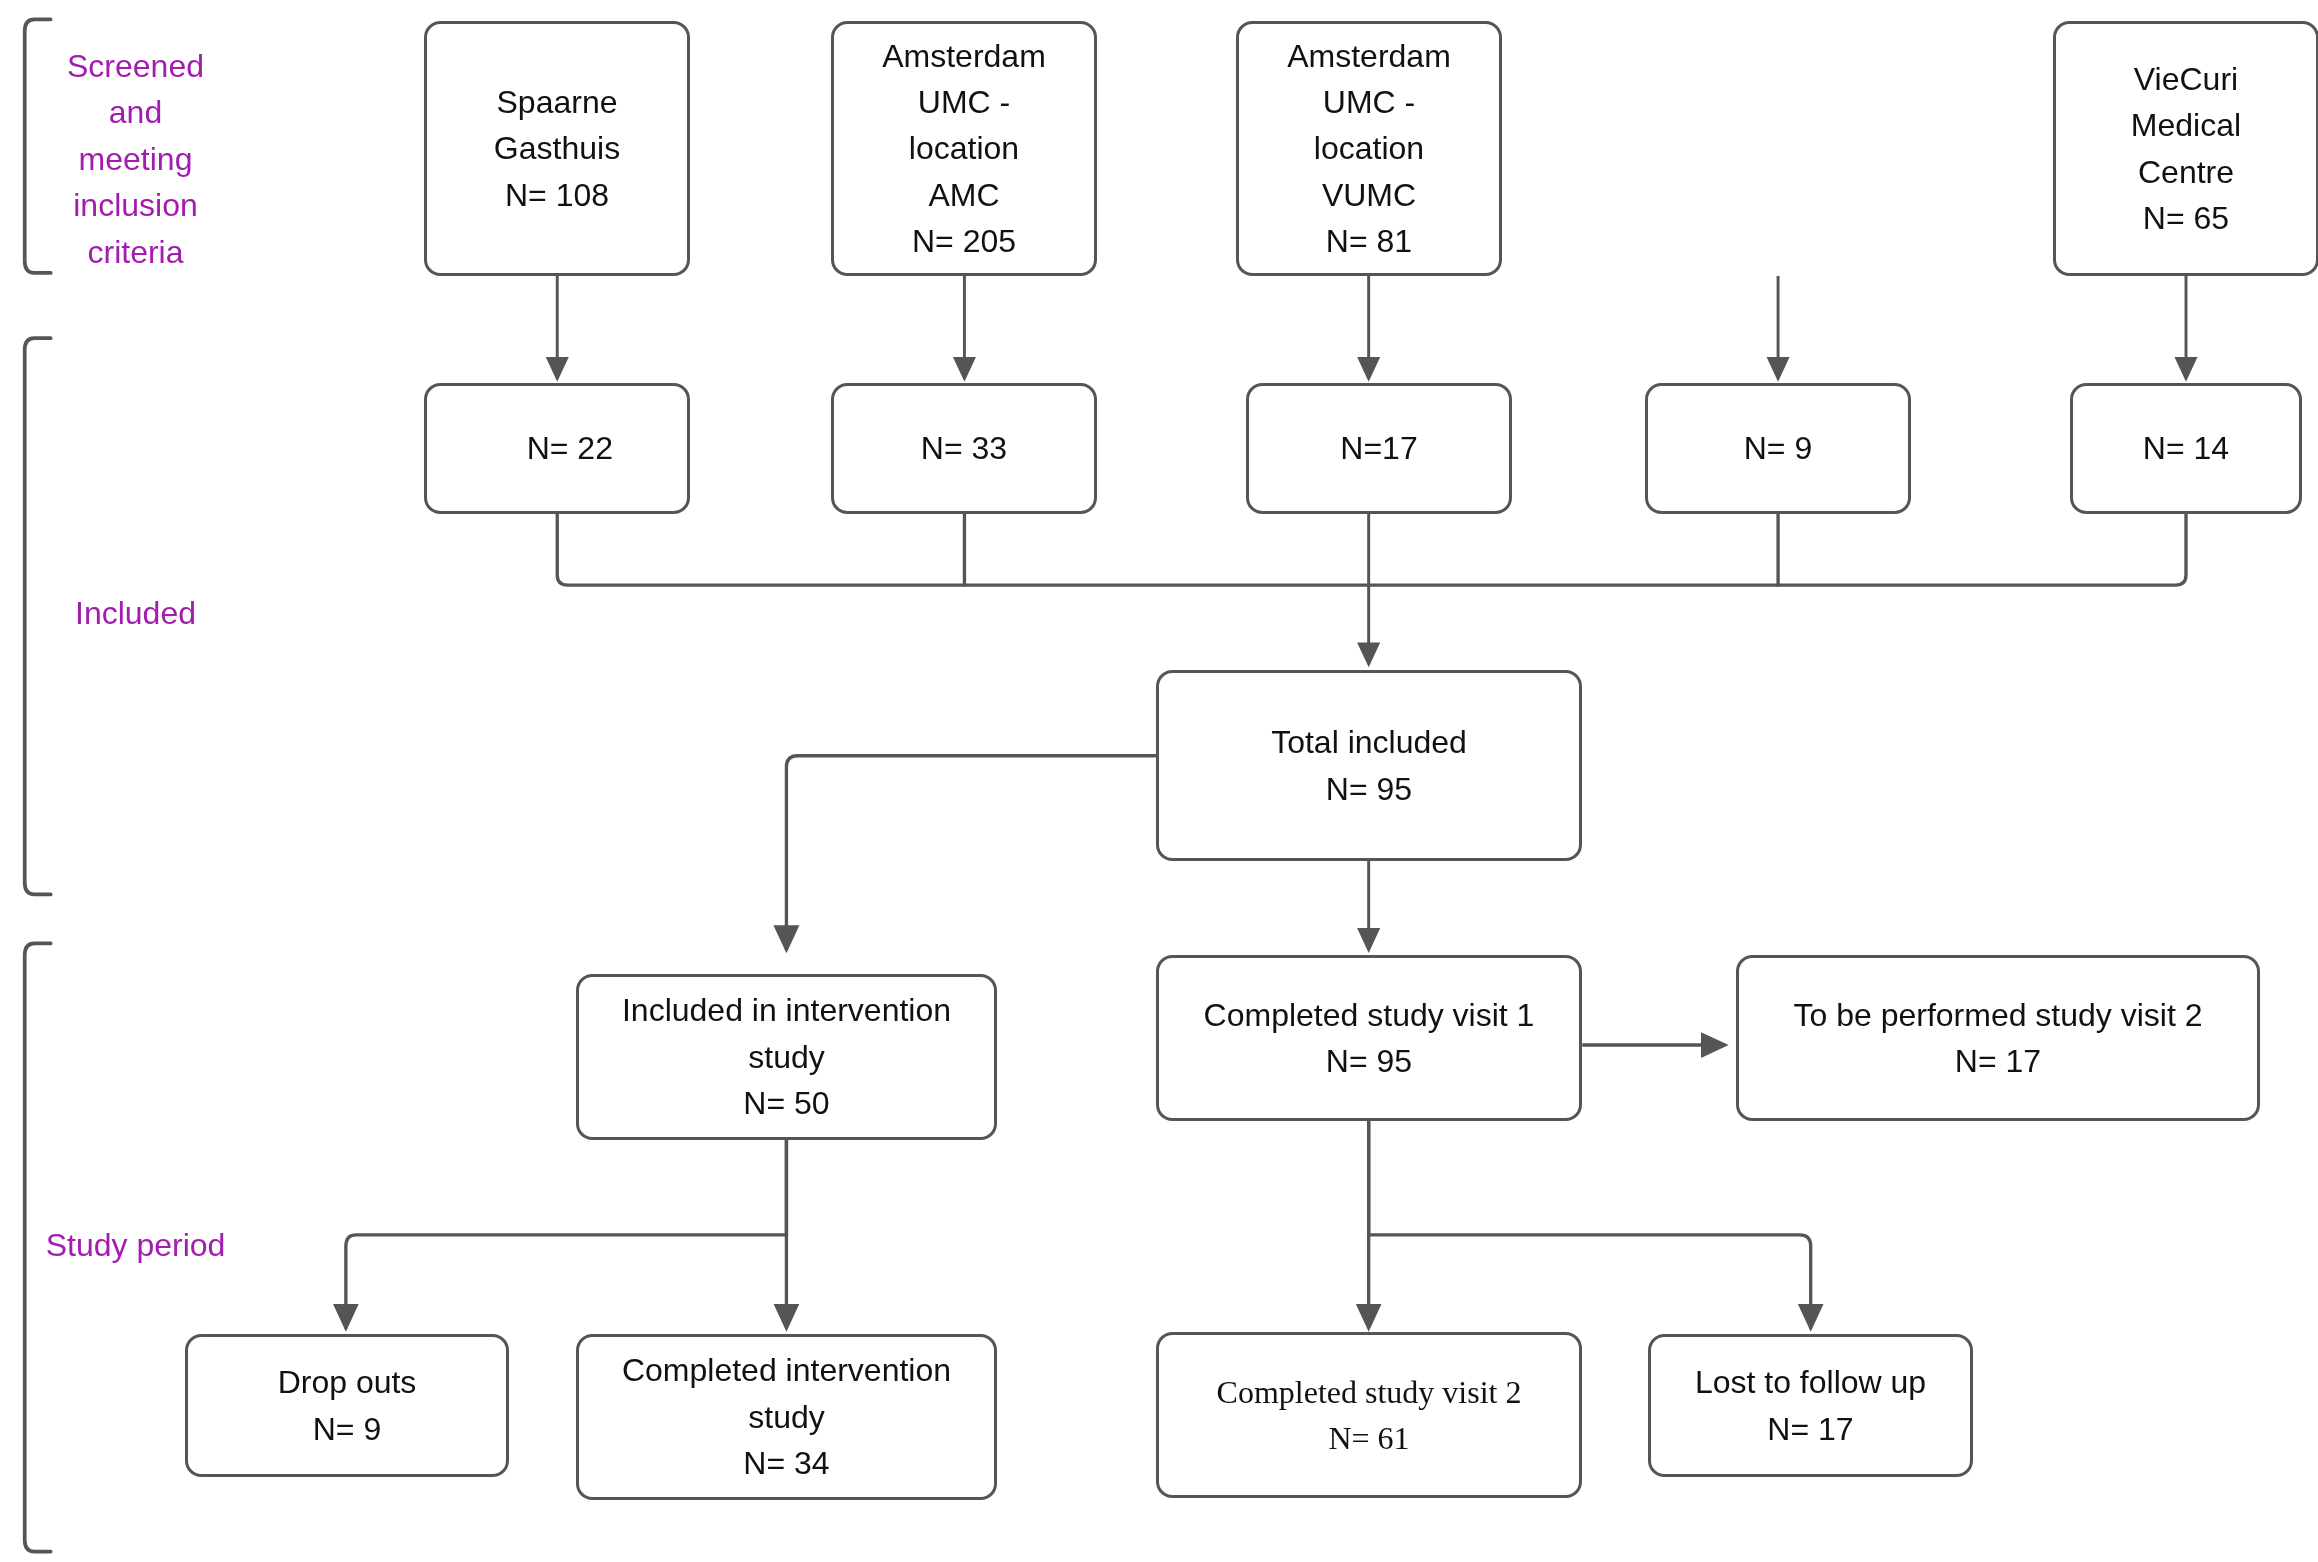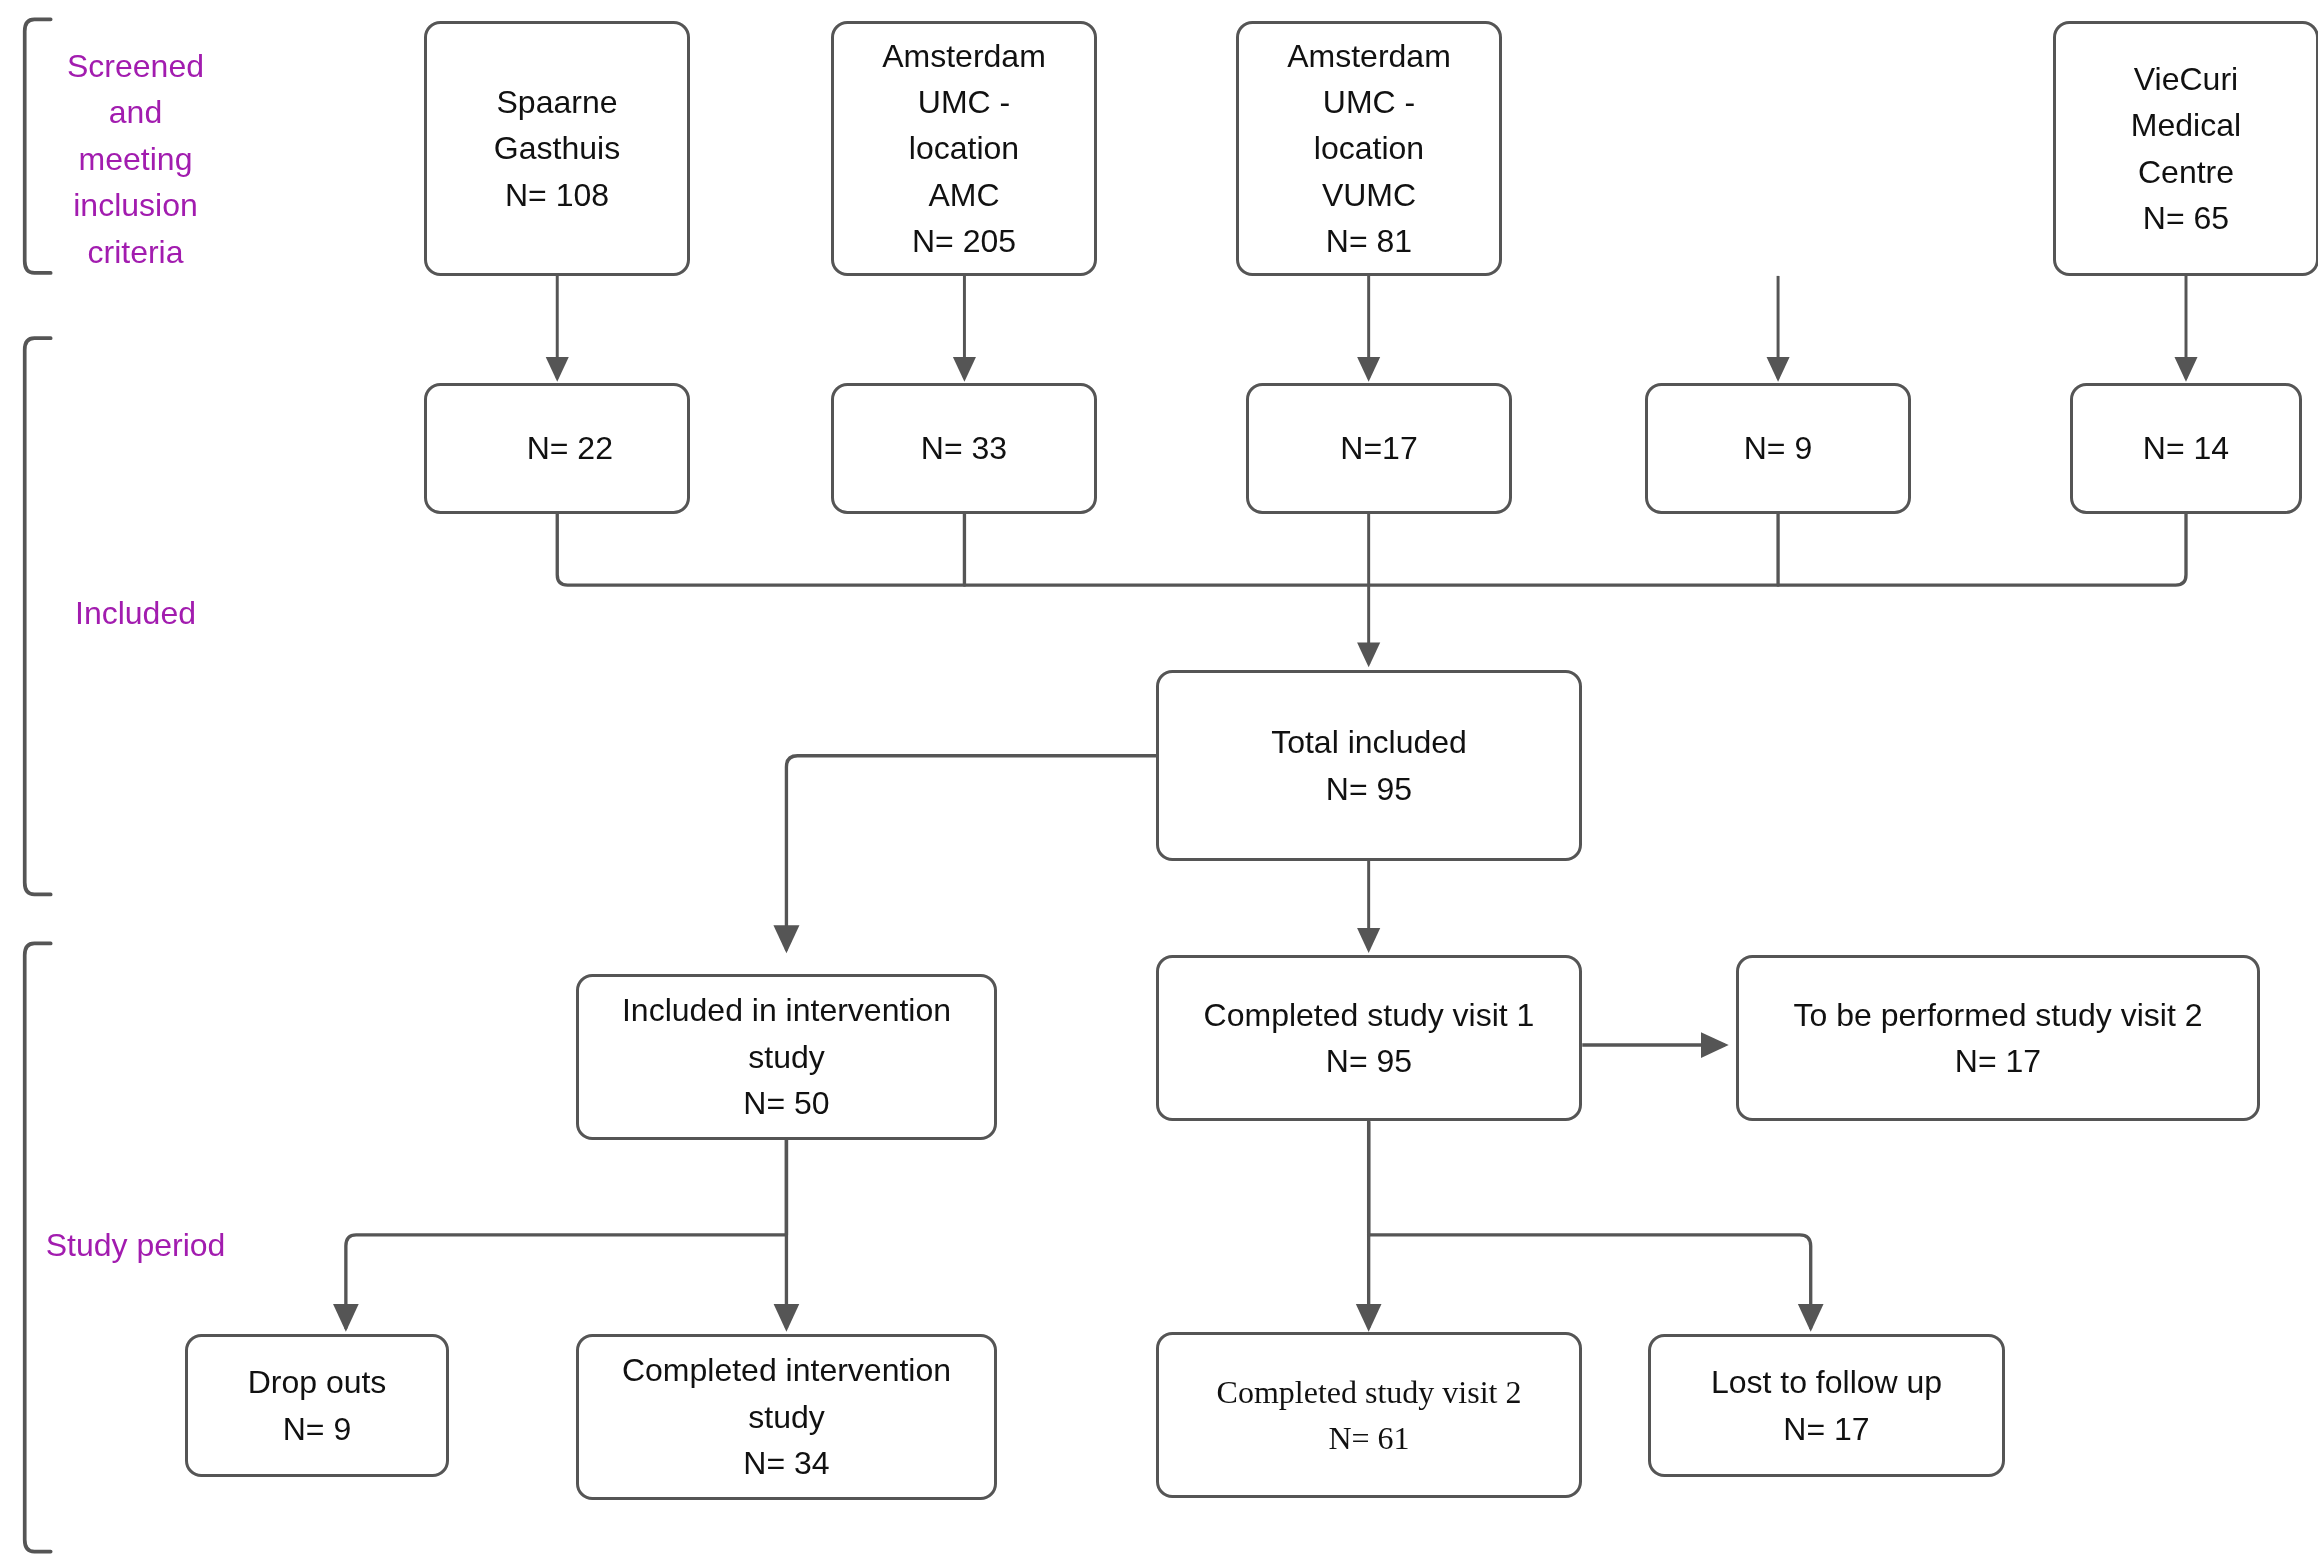"Drop outs" div.node-box { width: 264px -> 324px }
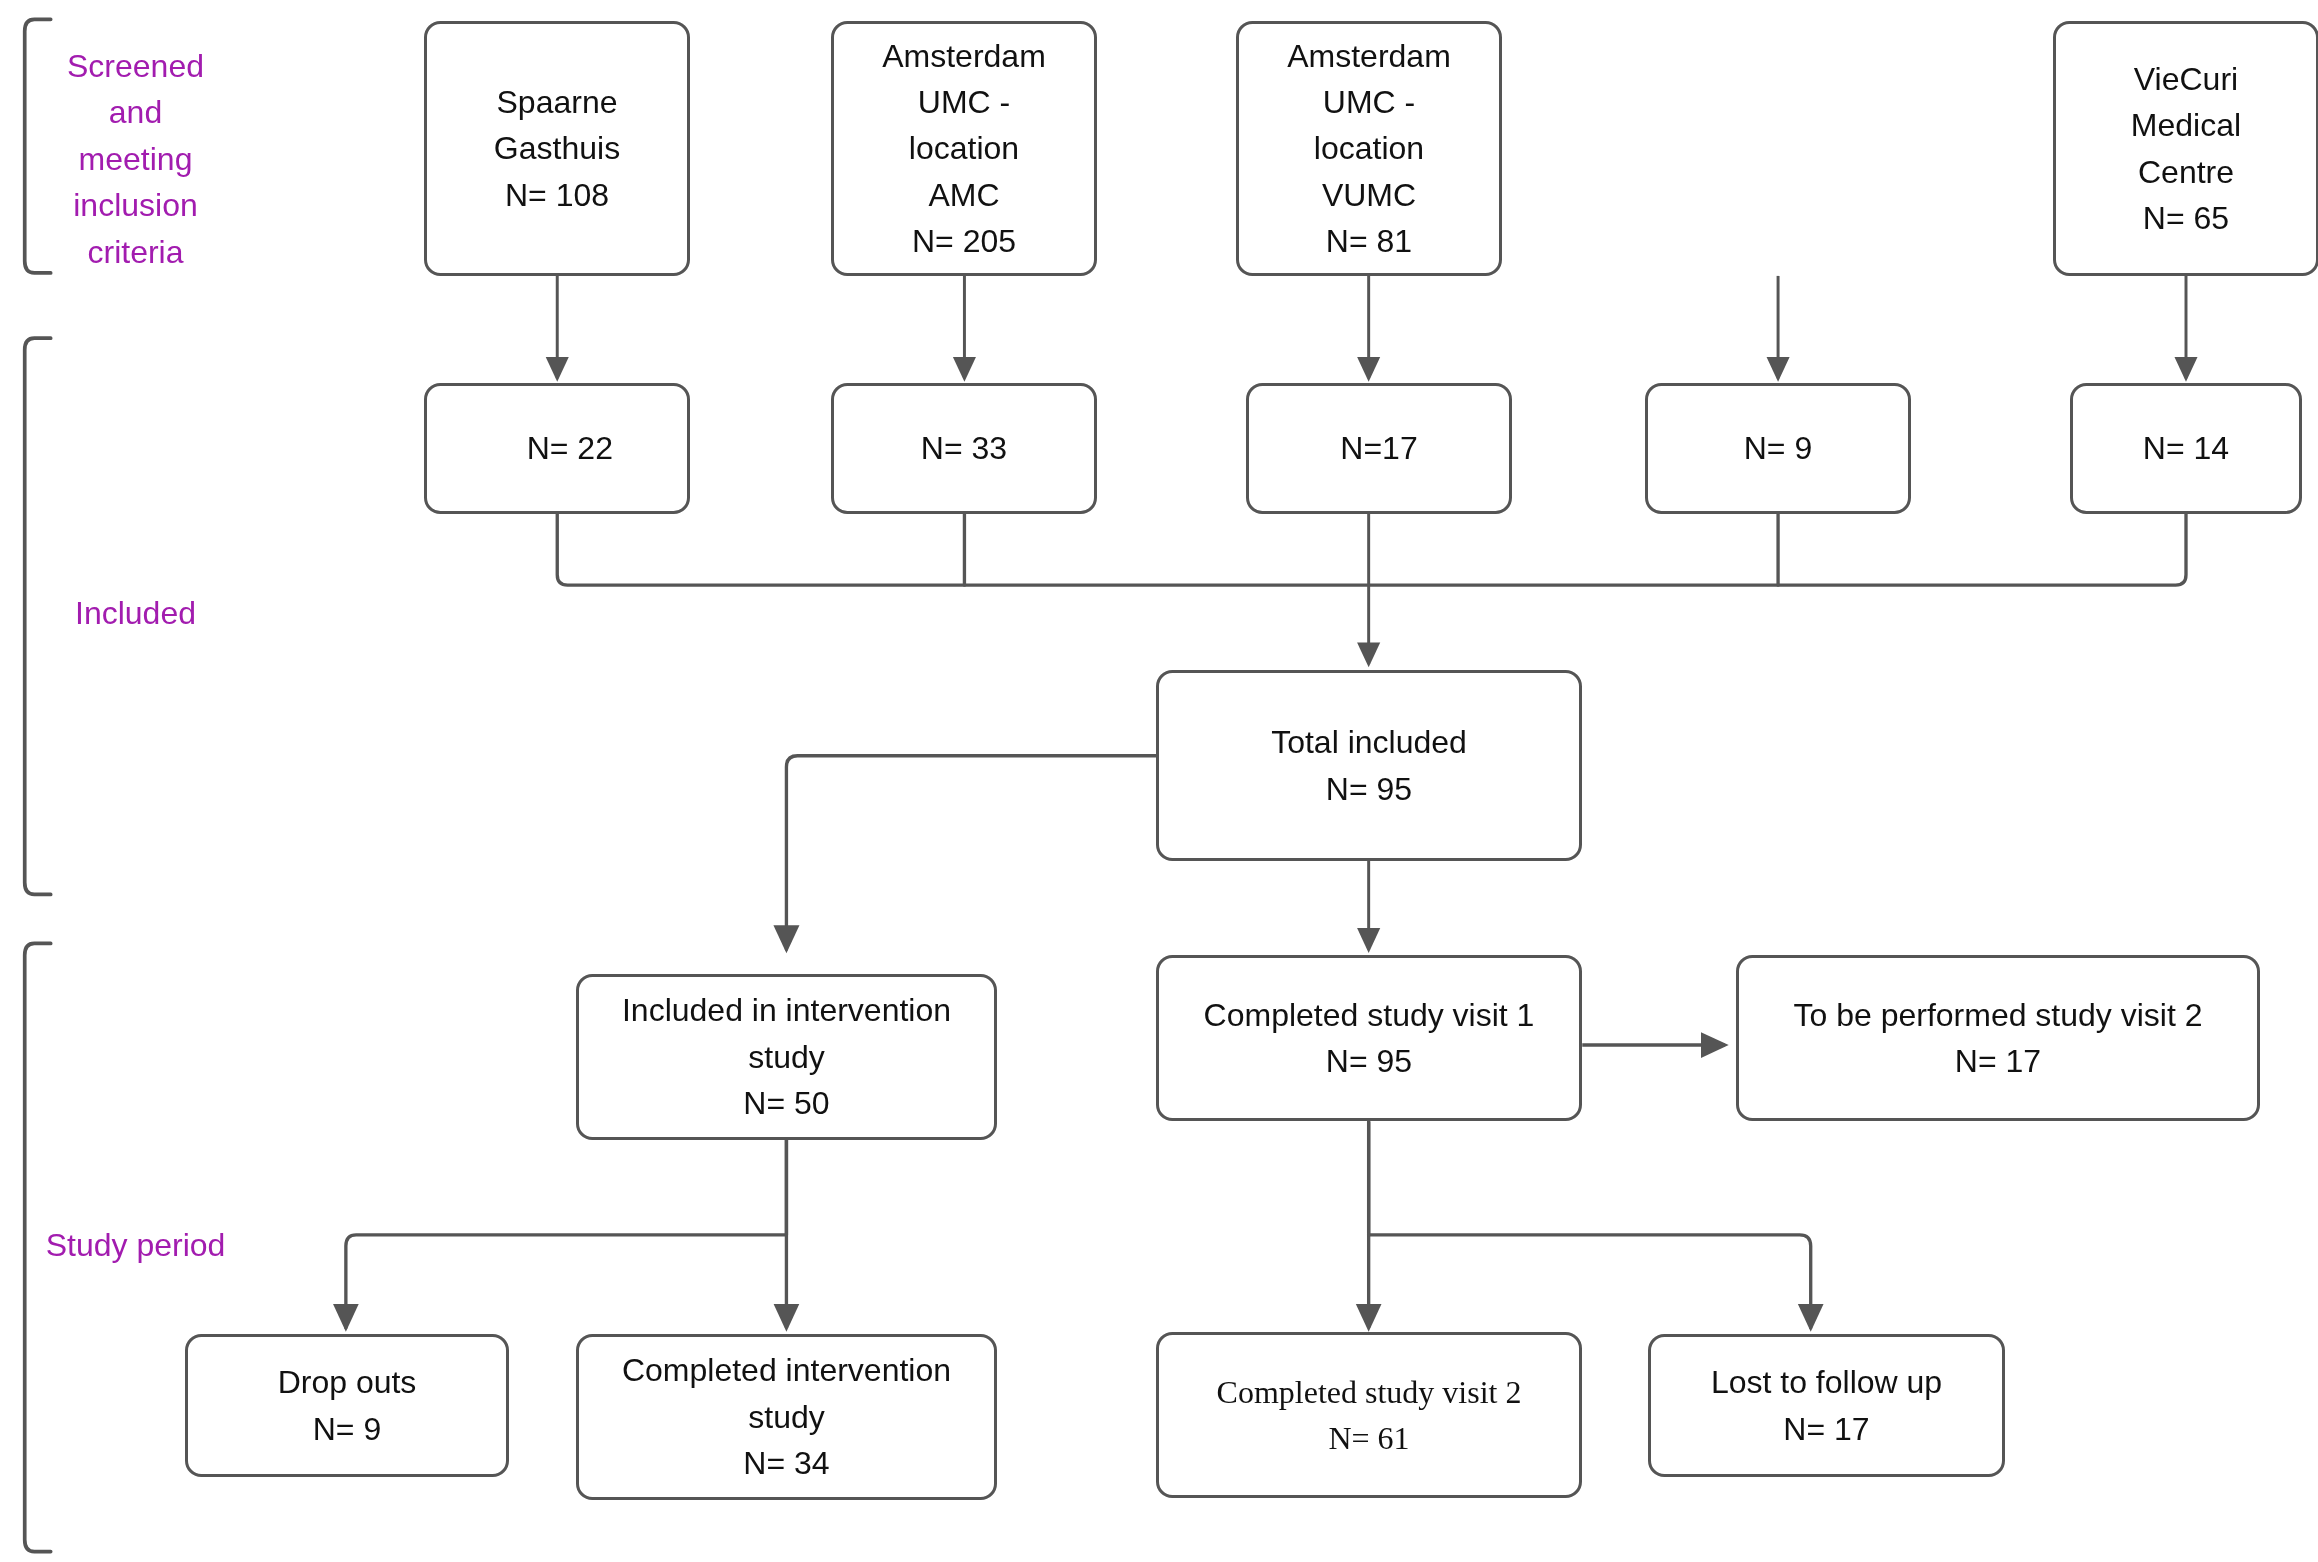"Lost to follow up" div.node-box { width: 357px -> 325px }
